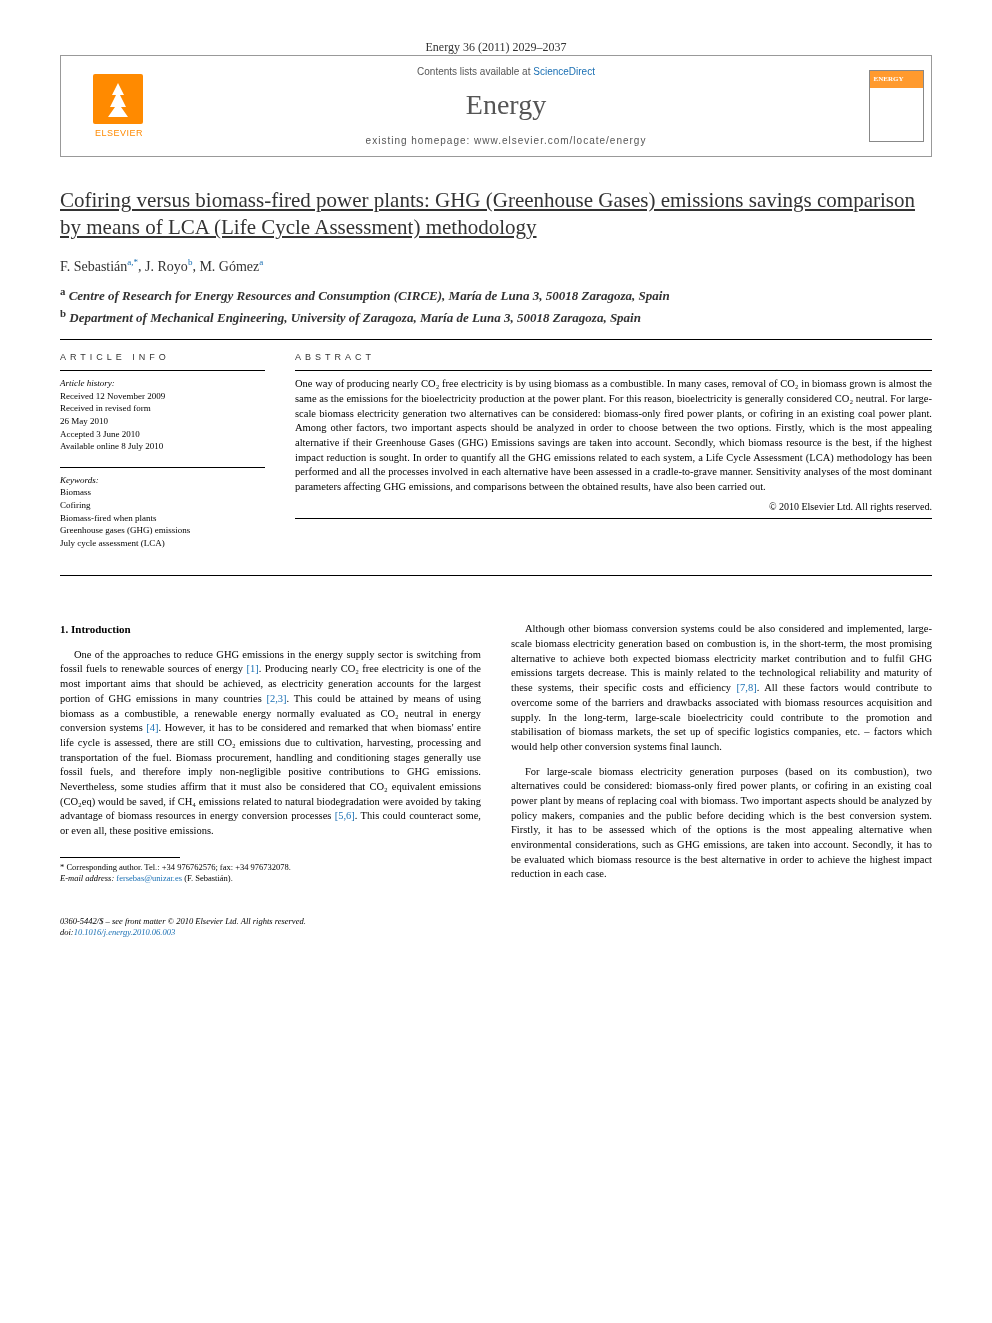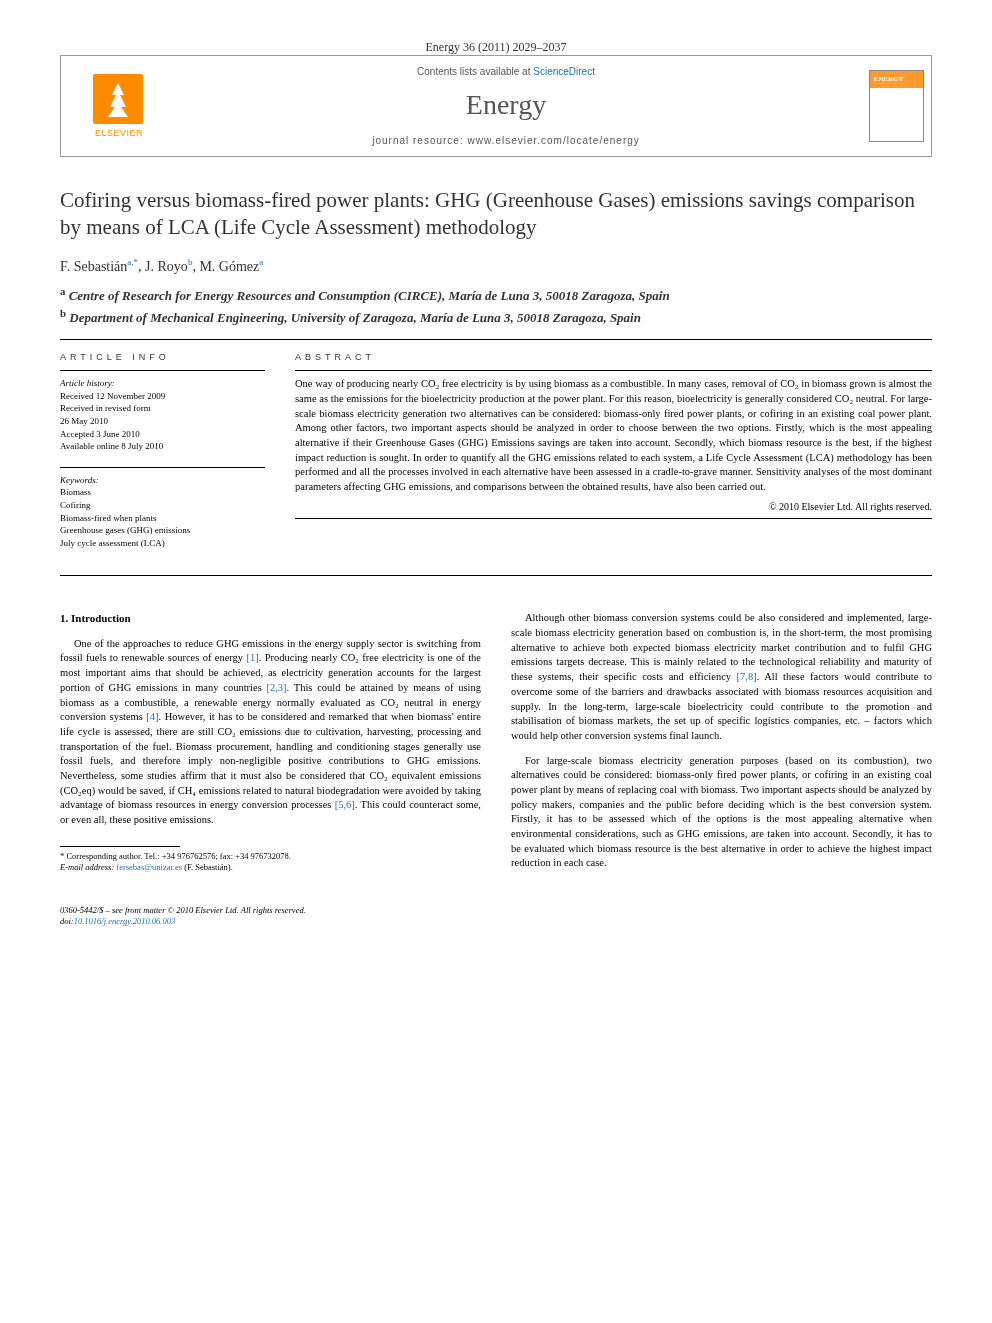"journal resource:" span { text: journal resource -> existing homepage }
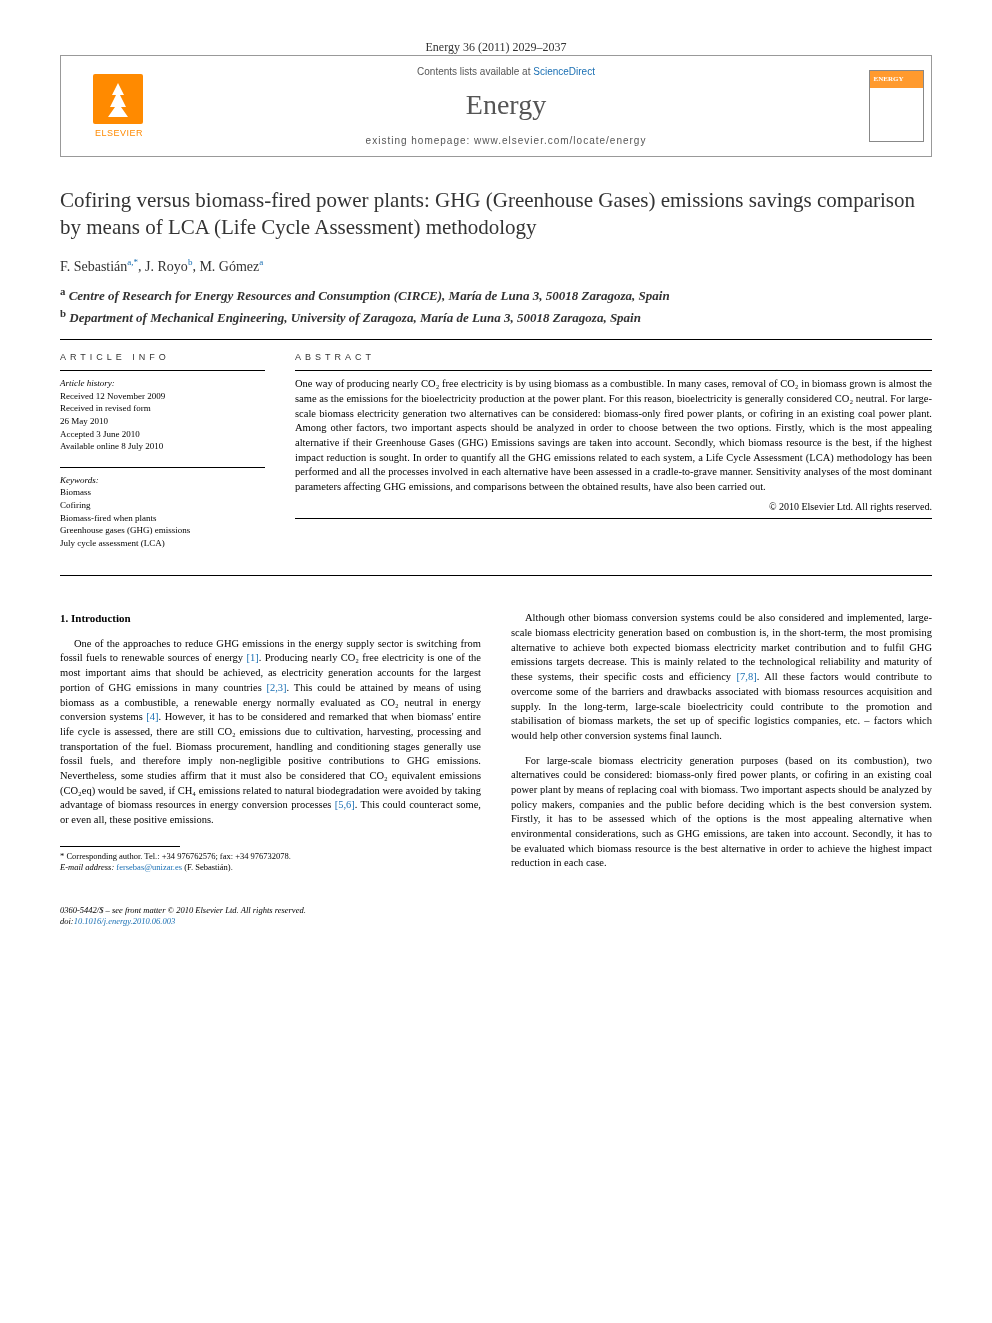"Cofiring versus biomass-fired power" .article-title { text-decoration: none -> underline }
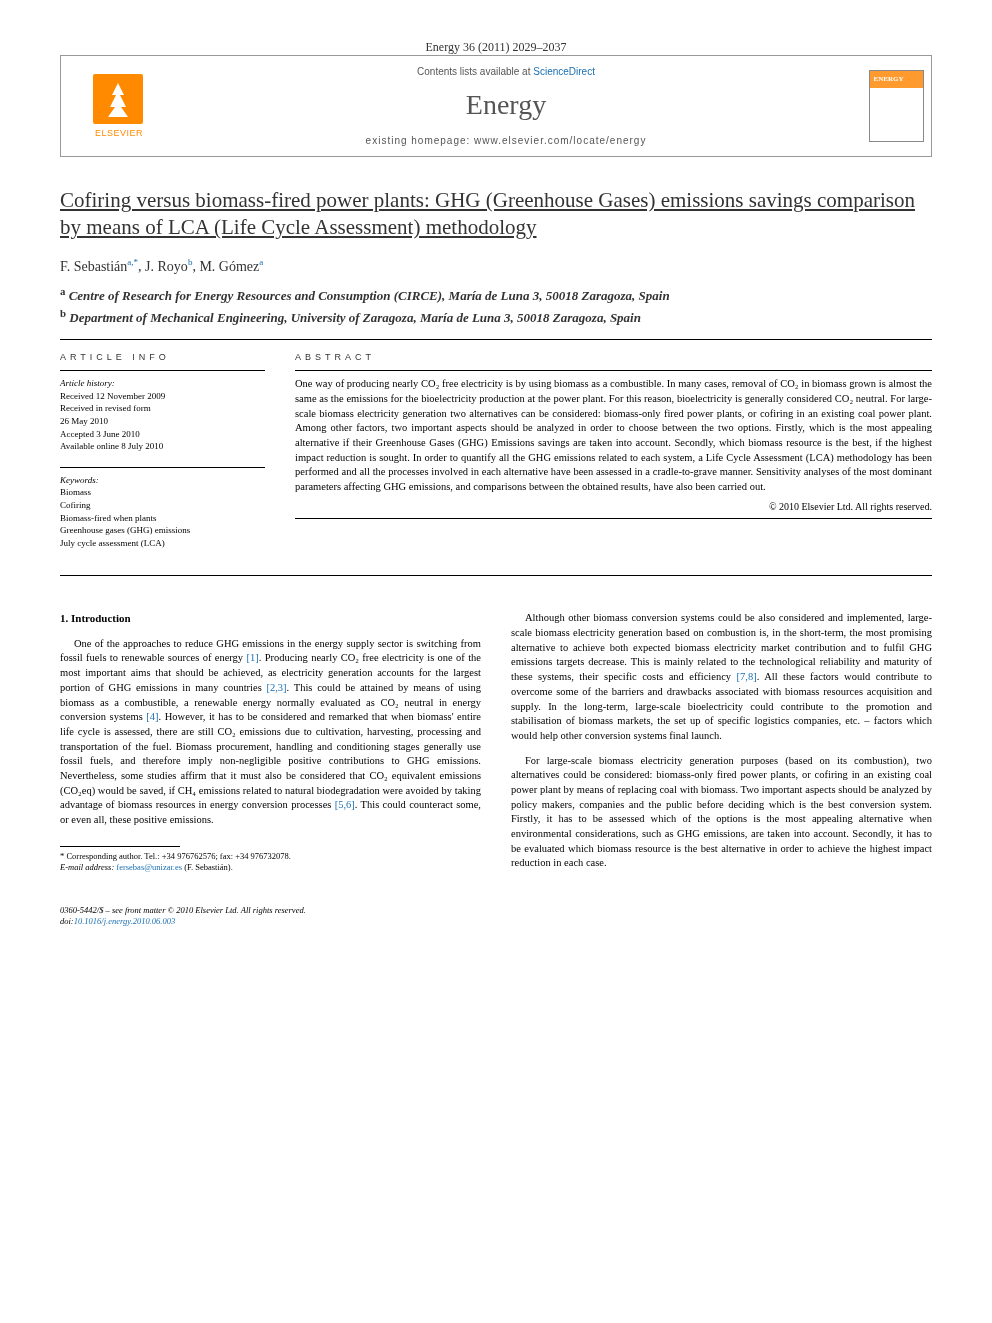"1. Introduction" .body-columns { margin-top: 35px -> 46px }
